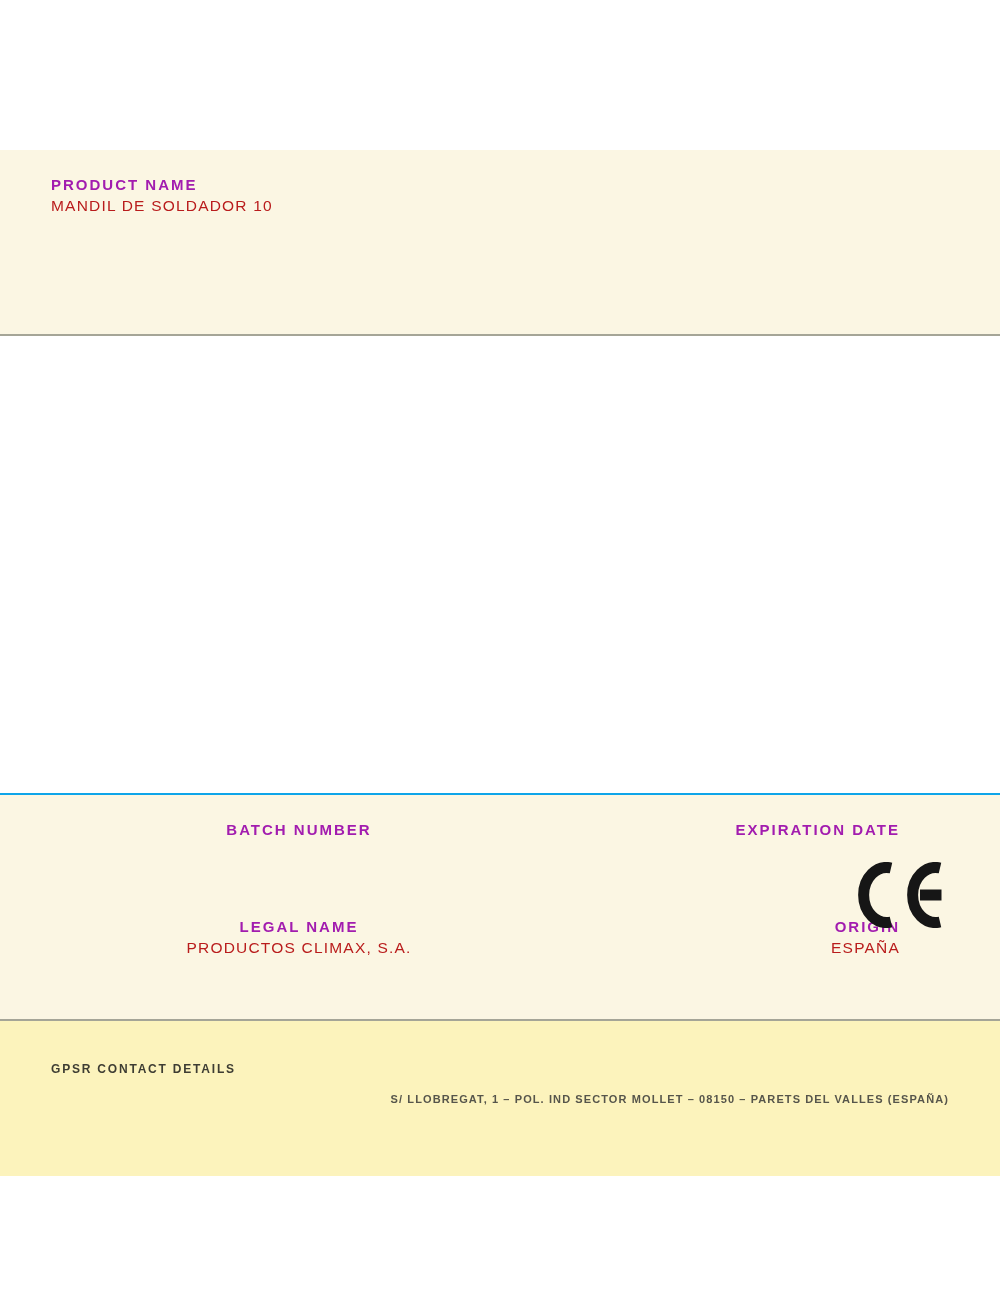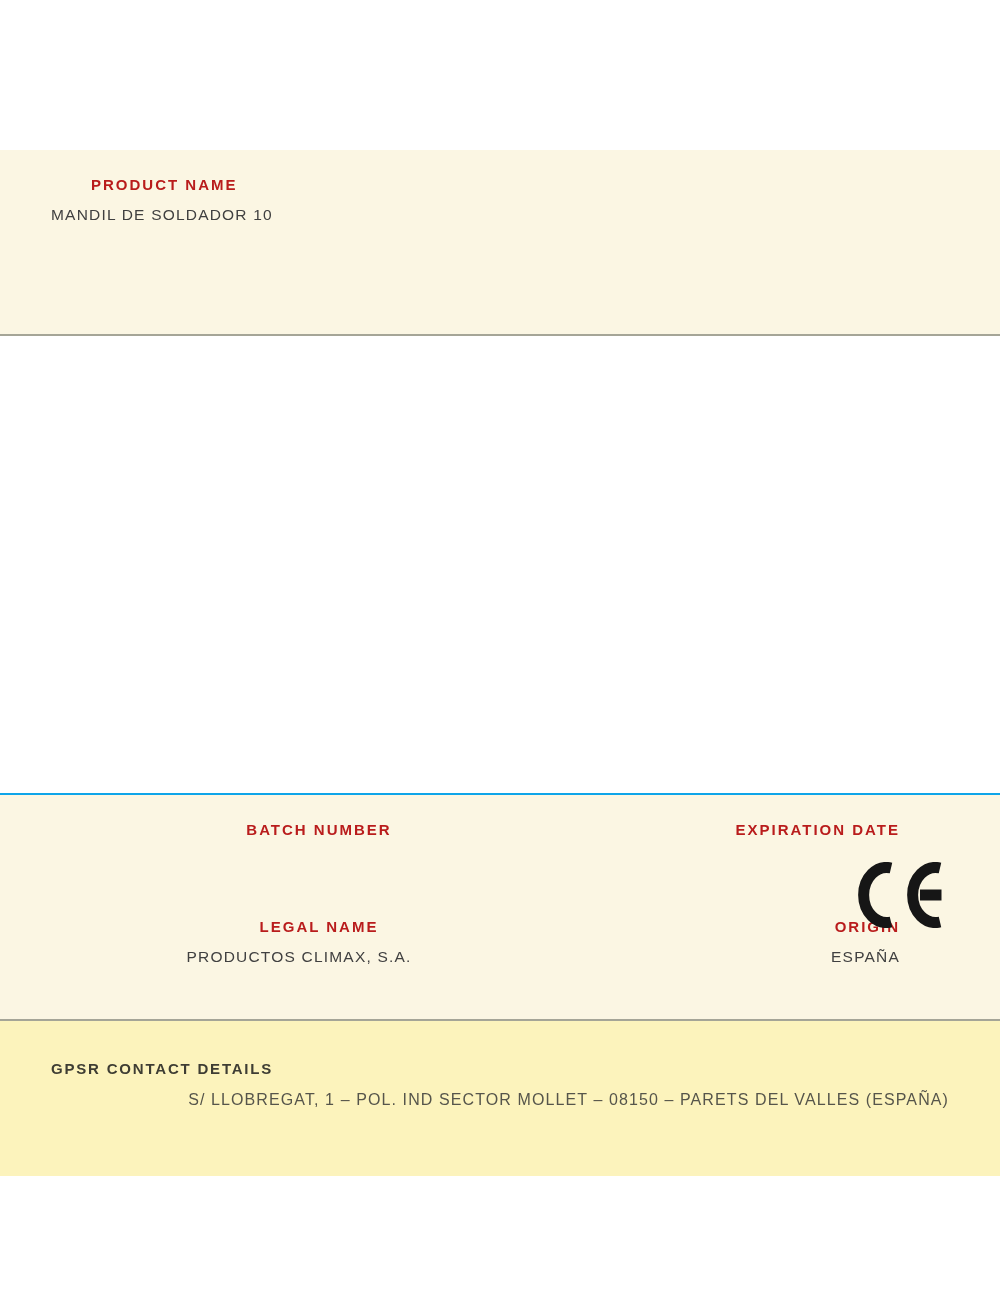"PRODUCT NAME" .field-label { color: #b91c1c -> #a21caf; margin-left: 40px -> none }
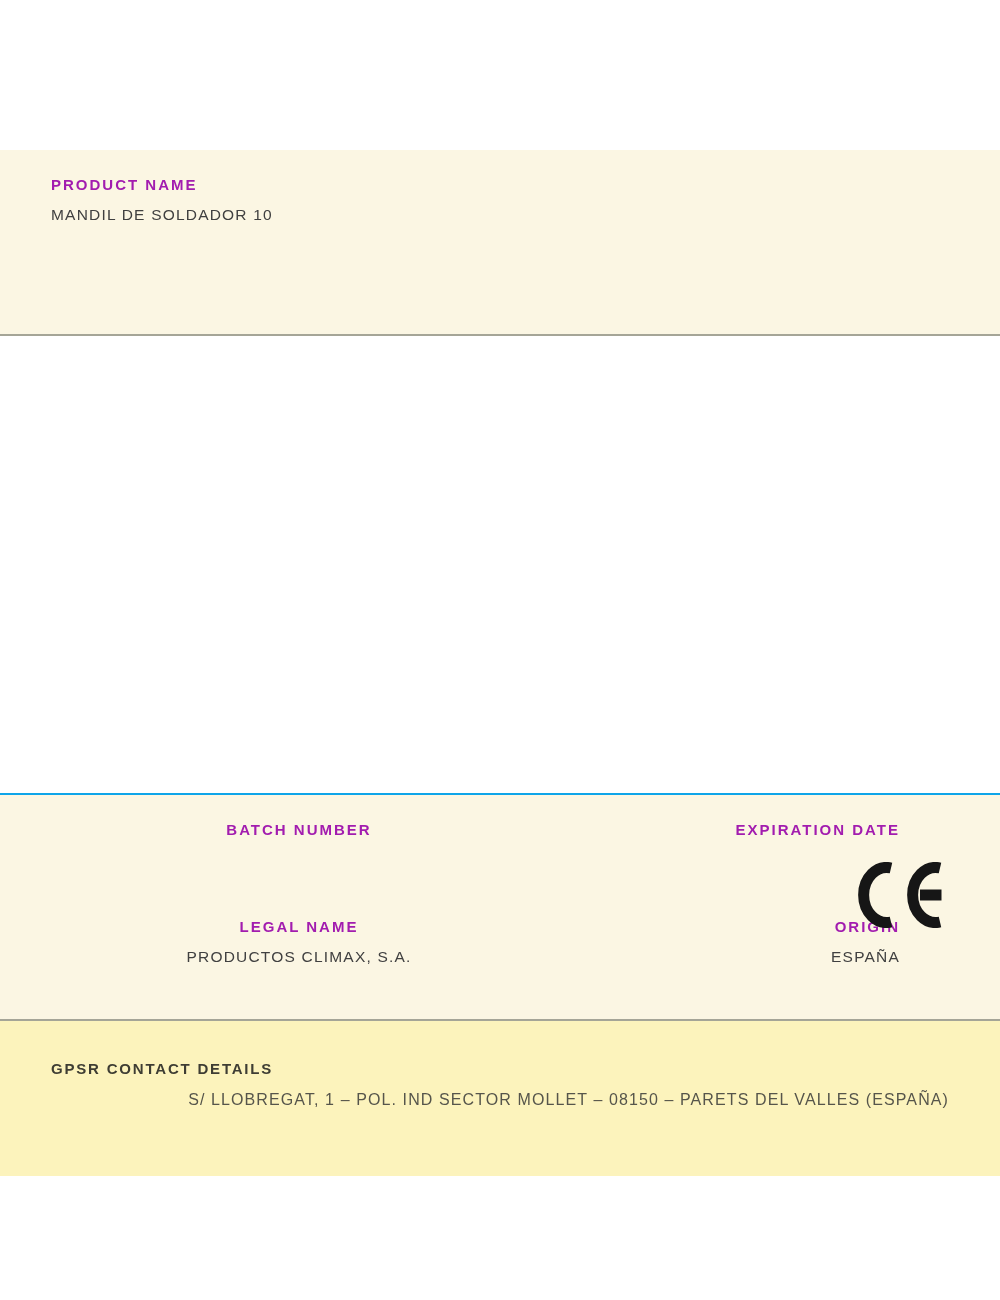"MANDIL DE SOLDADOR 10" .field-value { color: #404040 -> #b91c1c; margin-top: 9px -> 0 }
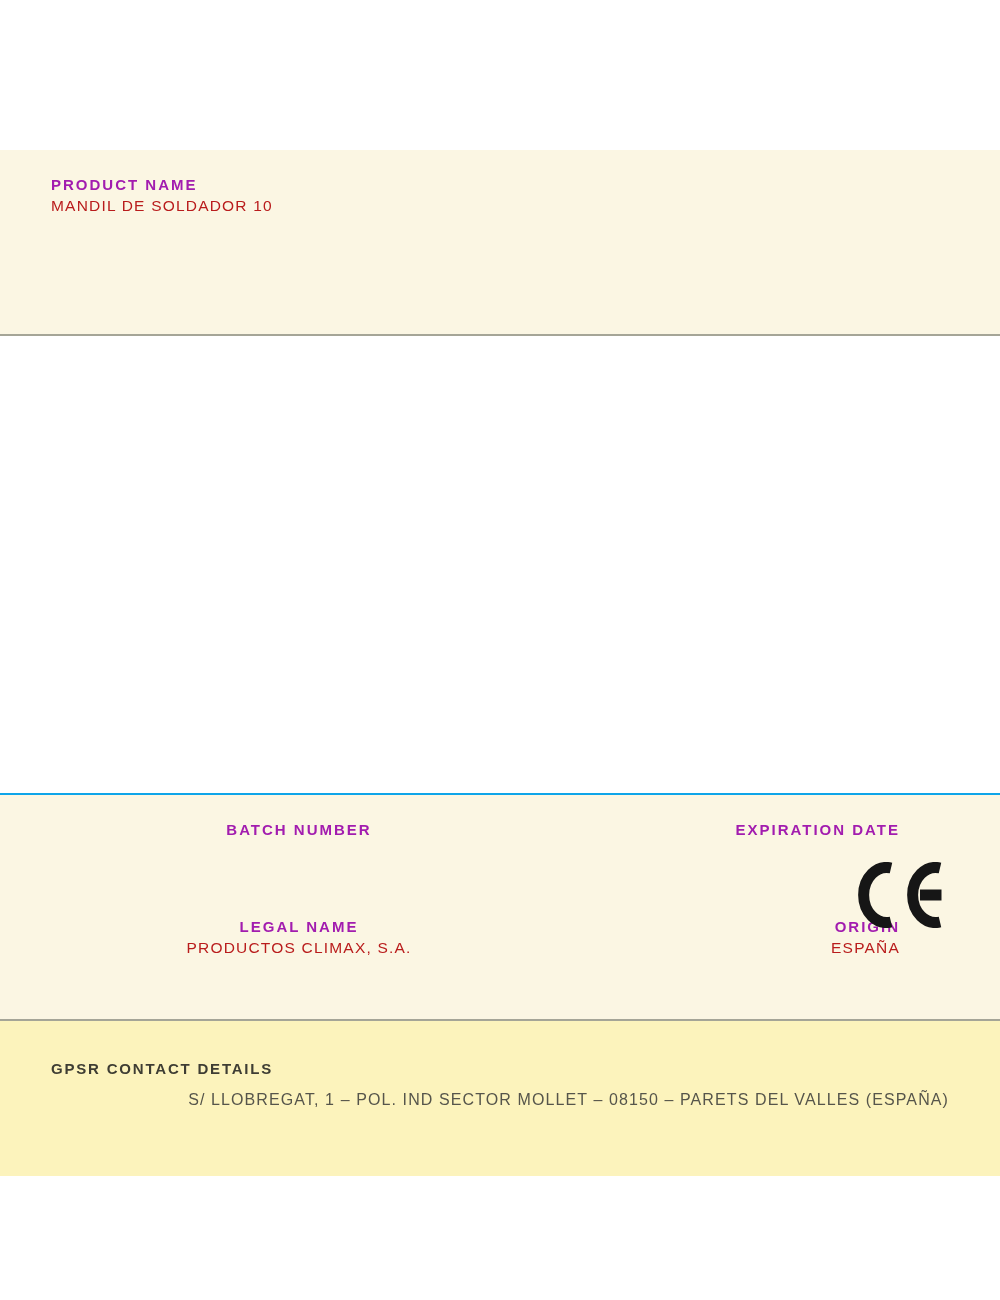"GPSR CONTACT DETAILS" .gpsr-title { font-size: 15px -> 12px }
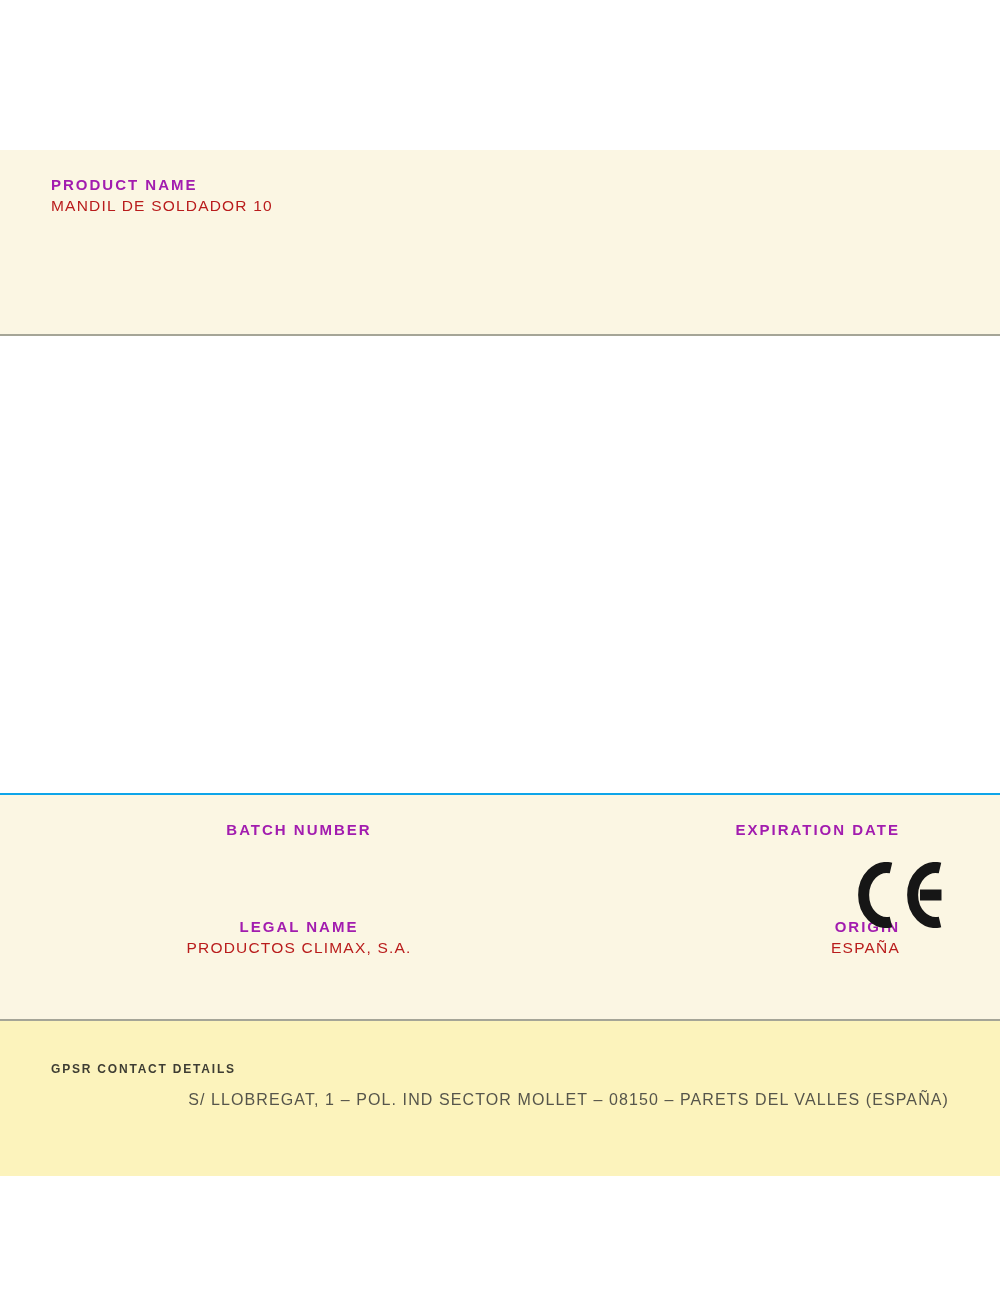"S/ LLOBREGAT, 1 – POL." .gpsr-address { font-size: 16px -> 11px; font-weight: 400 -> 700 }
